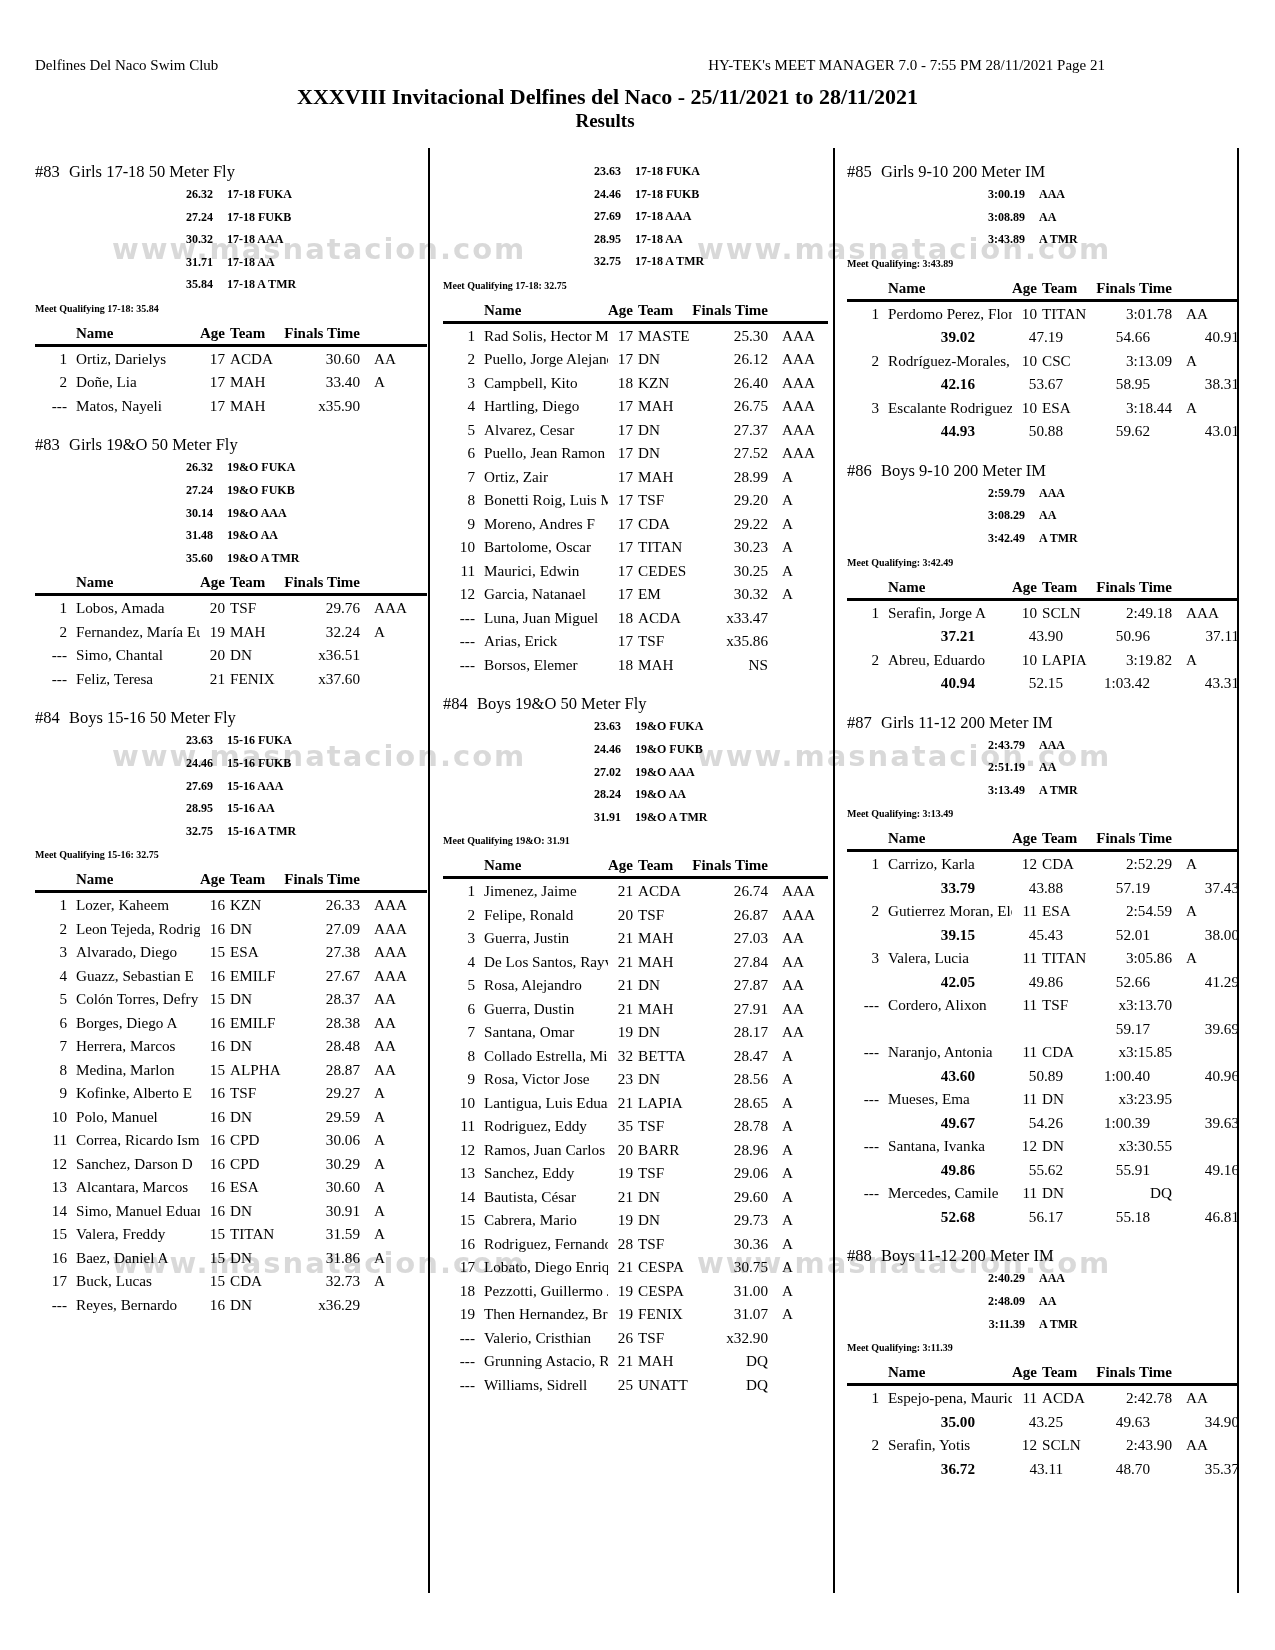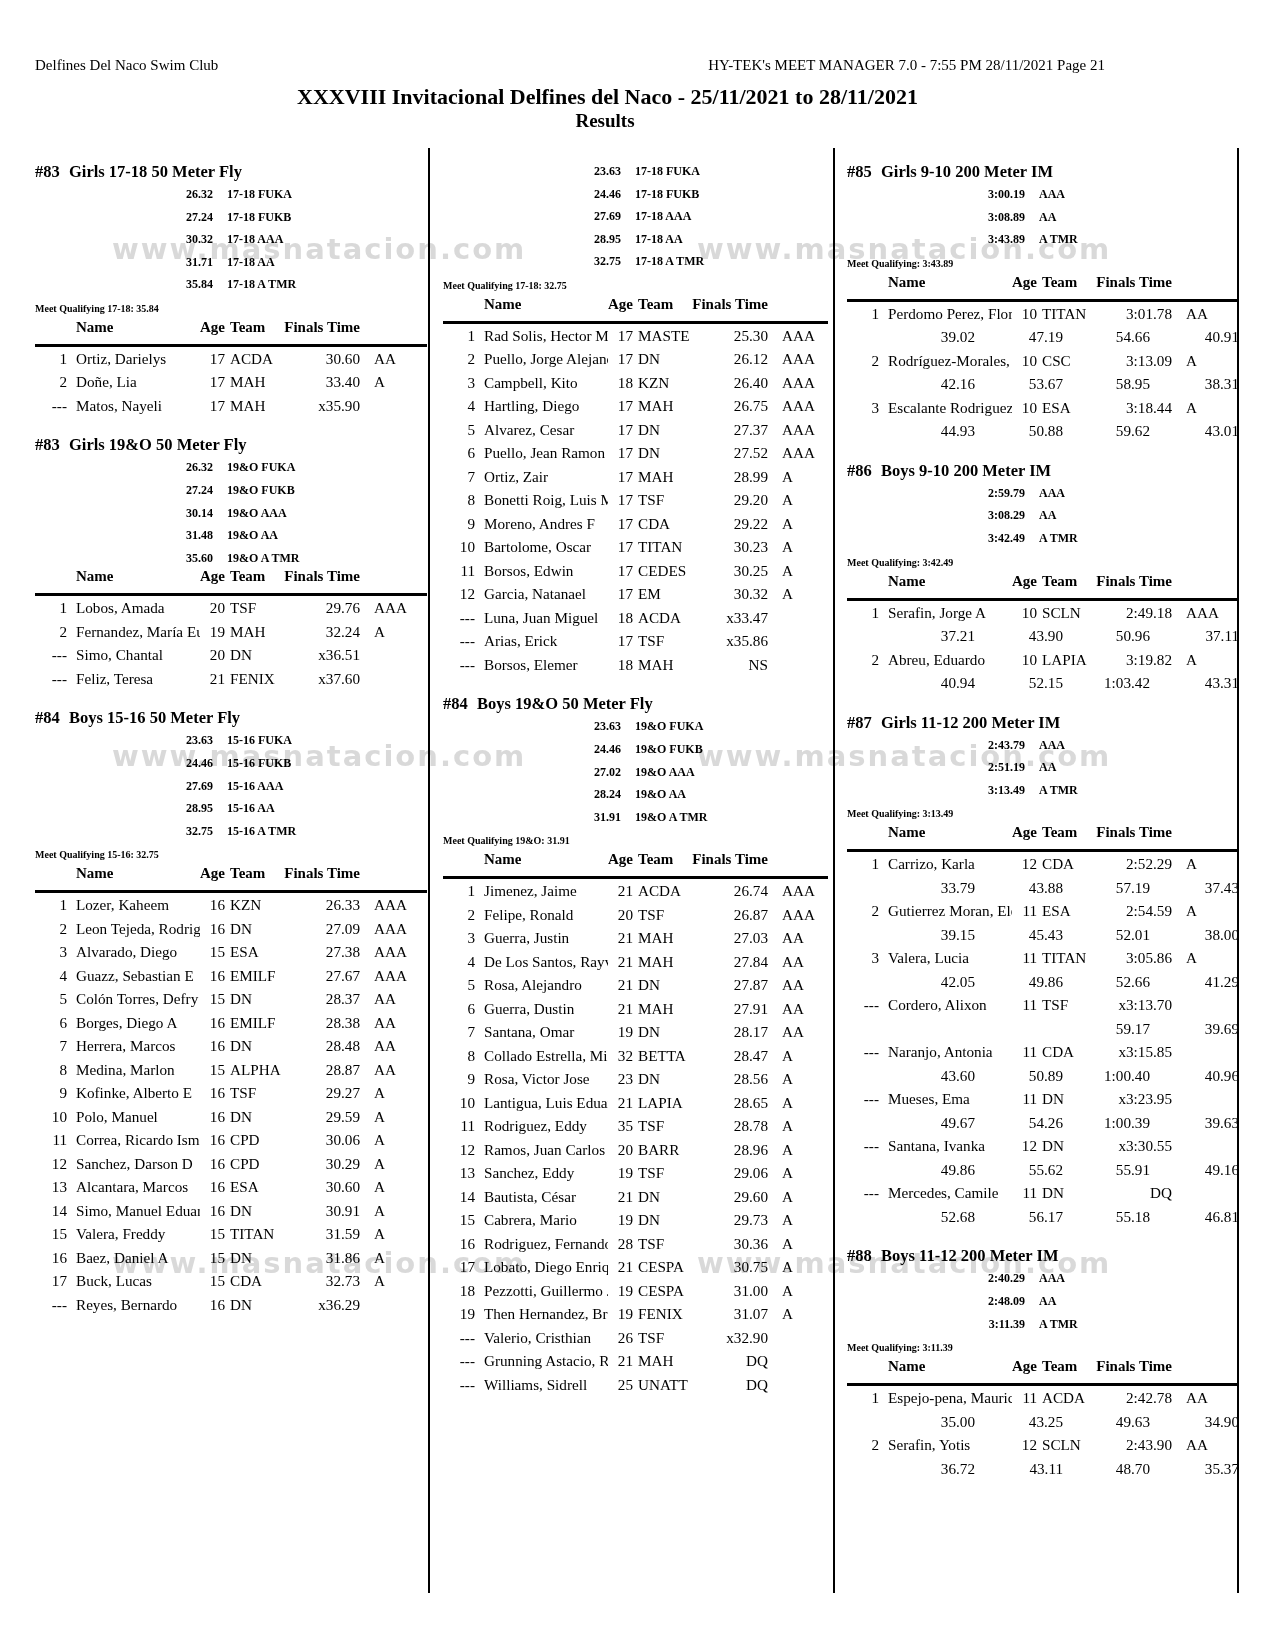"#83 Girls 17-18 50 Meter" .ev-title { font-weight: bold -> normal }
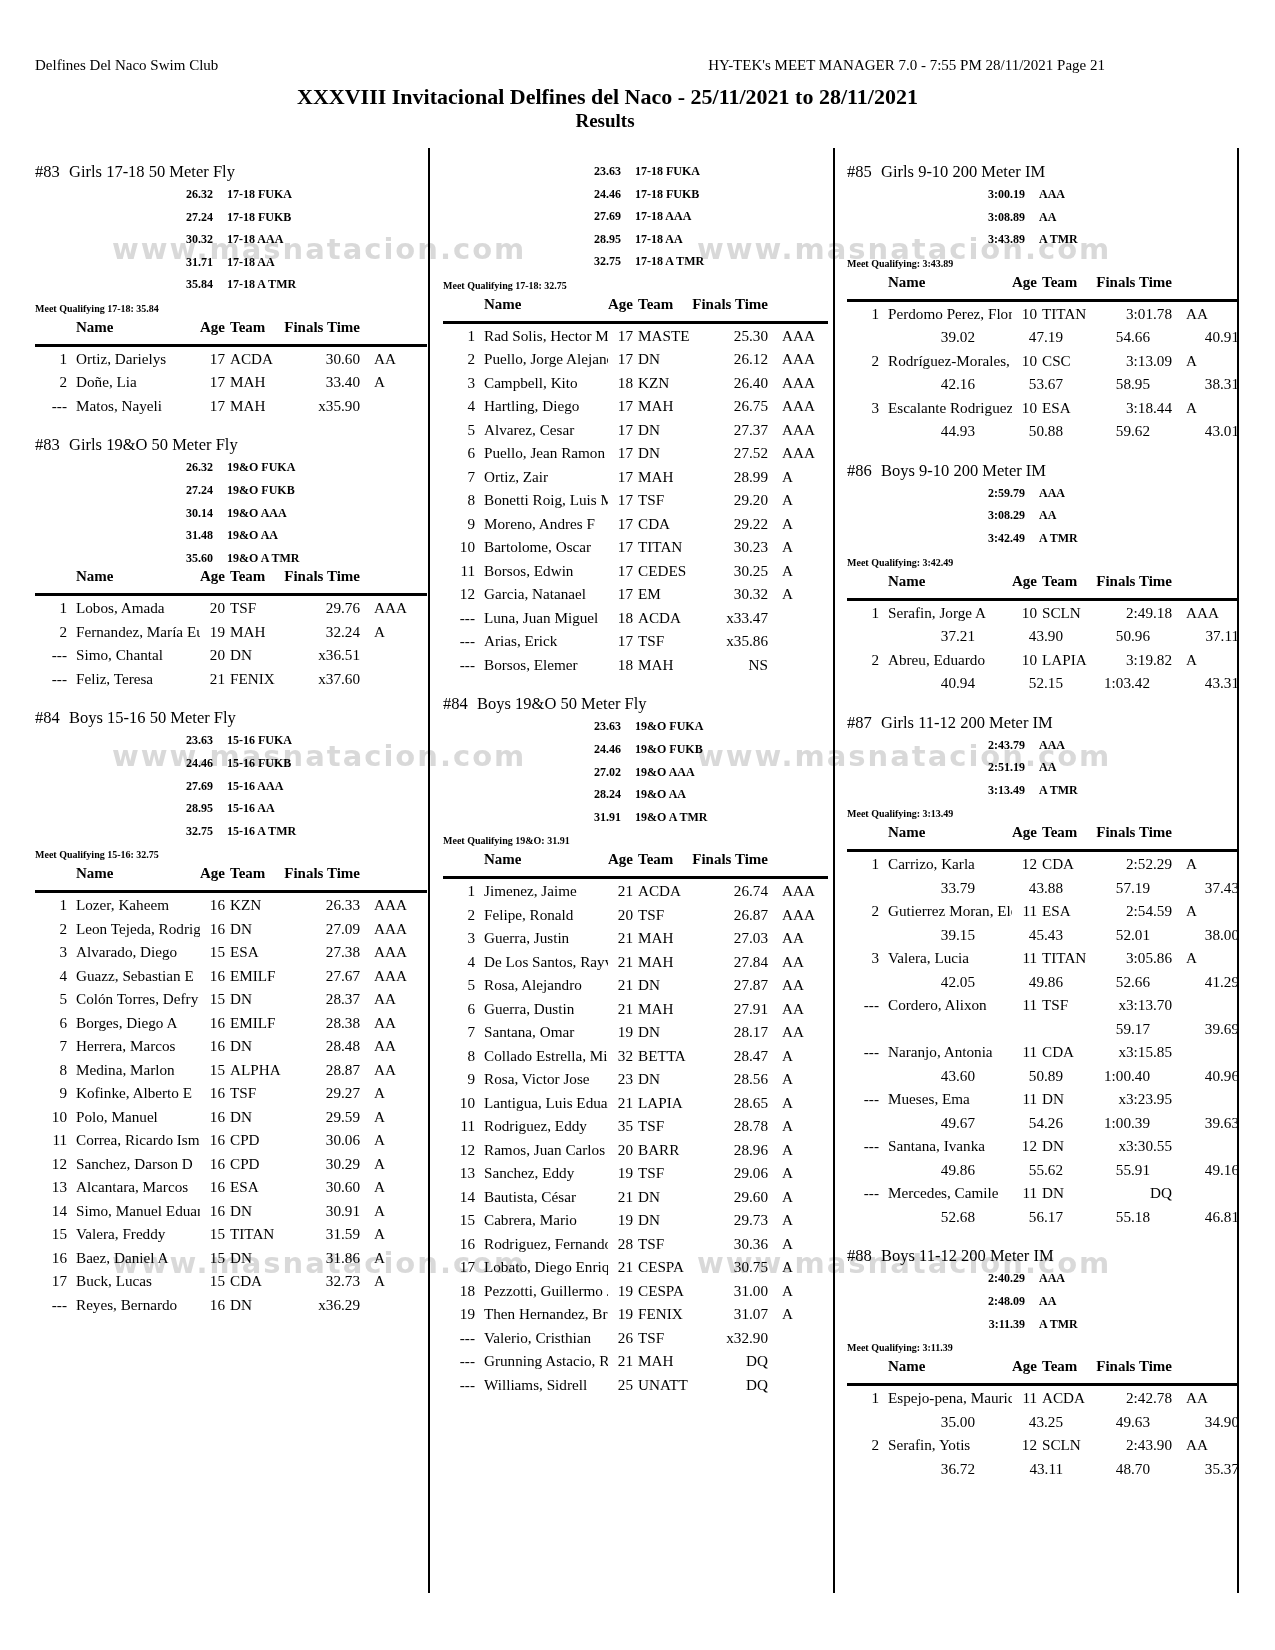"Name" .thead { padding-bottom: 8px -> 2px }
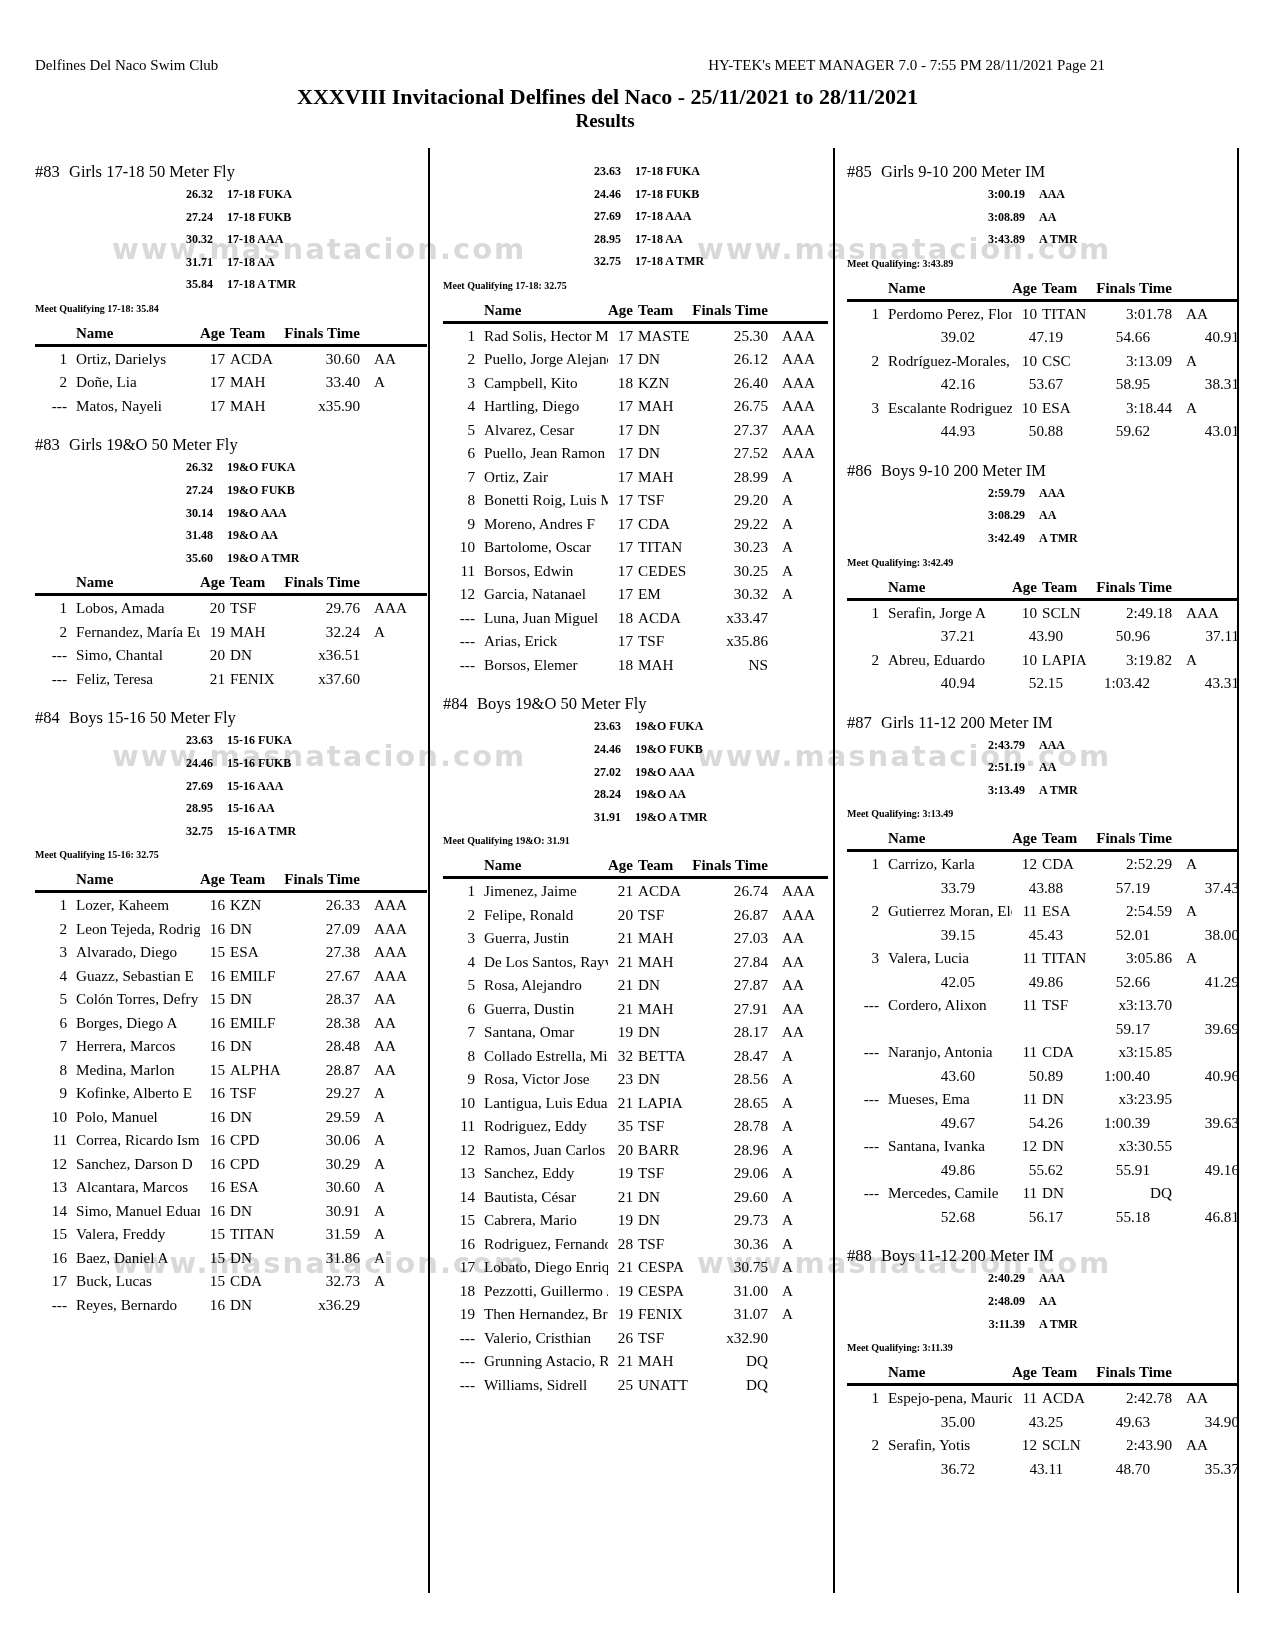"39.02" .sp1 { font-weight: none -> bold }
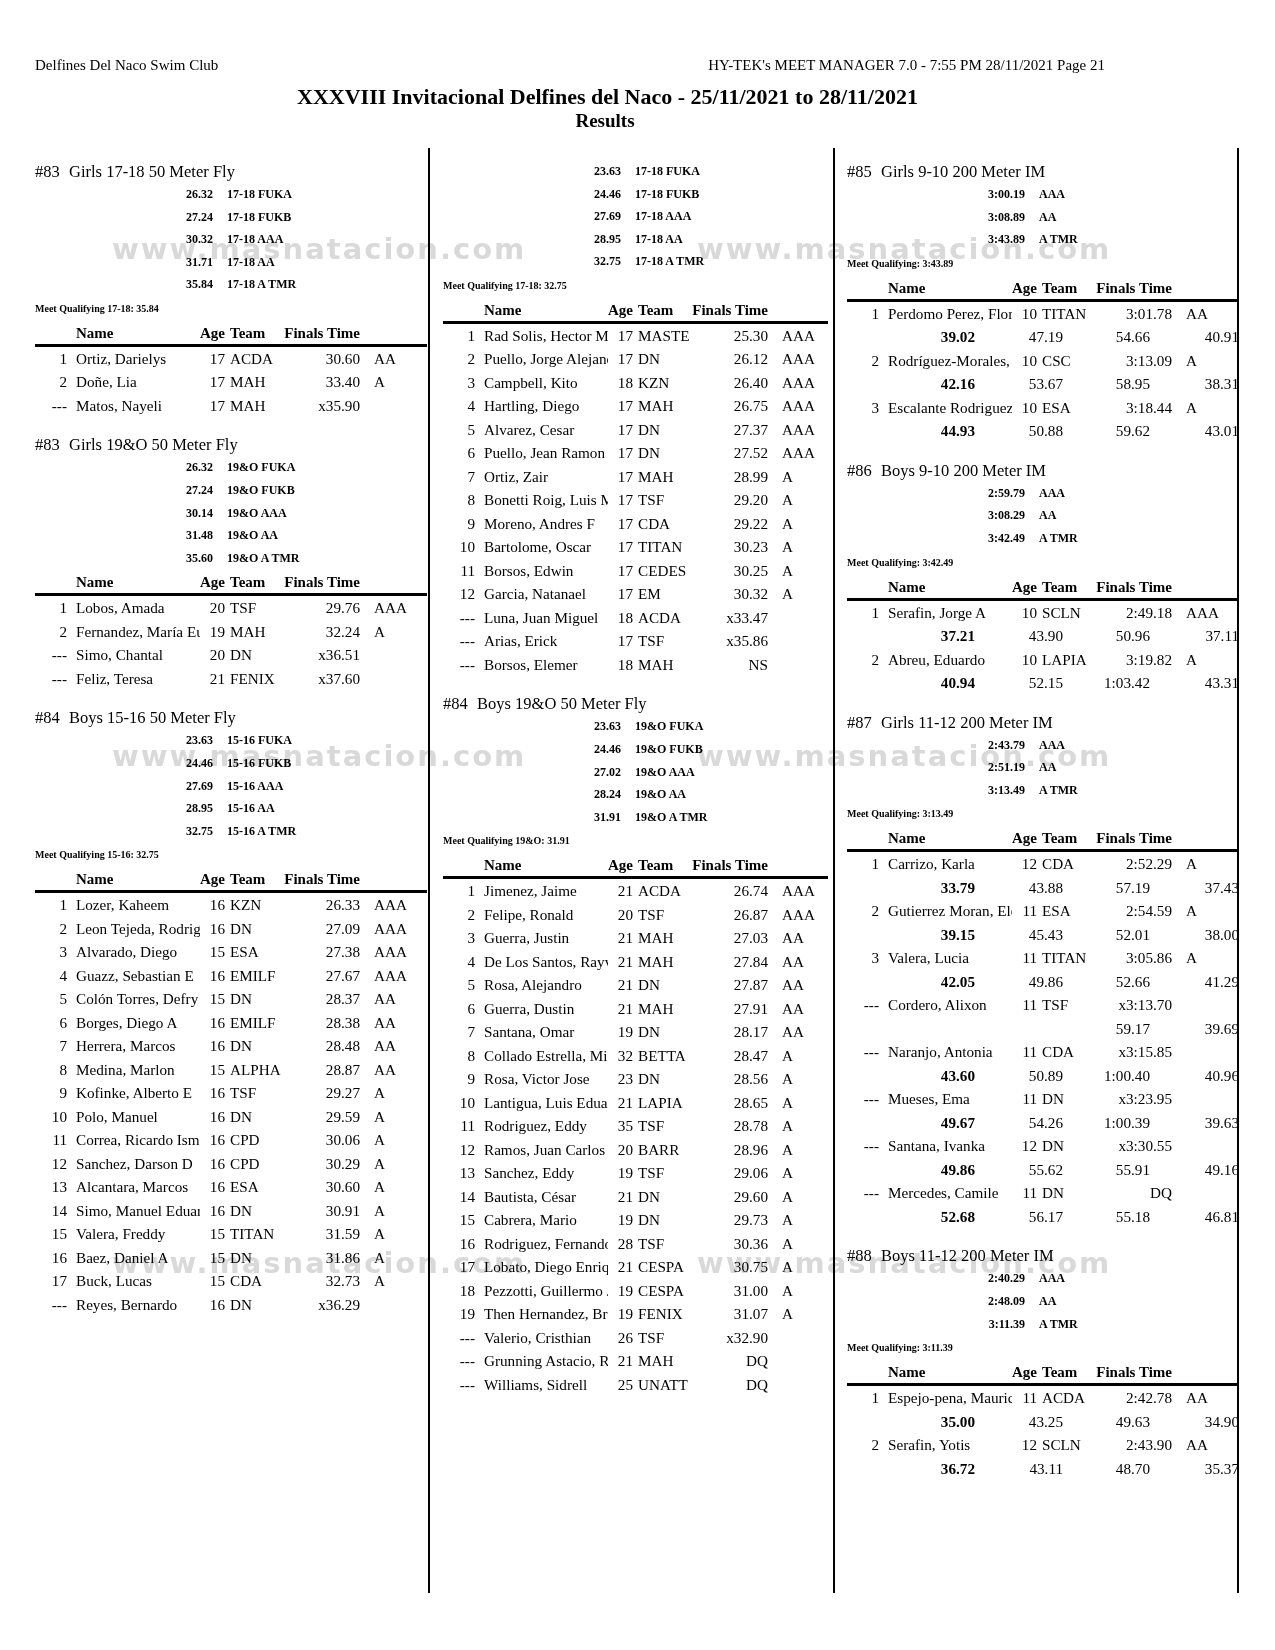"Borsos, Edwin" span.name { text: Borsos -> Maurici }
